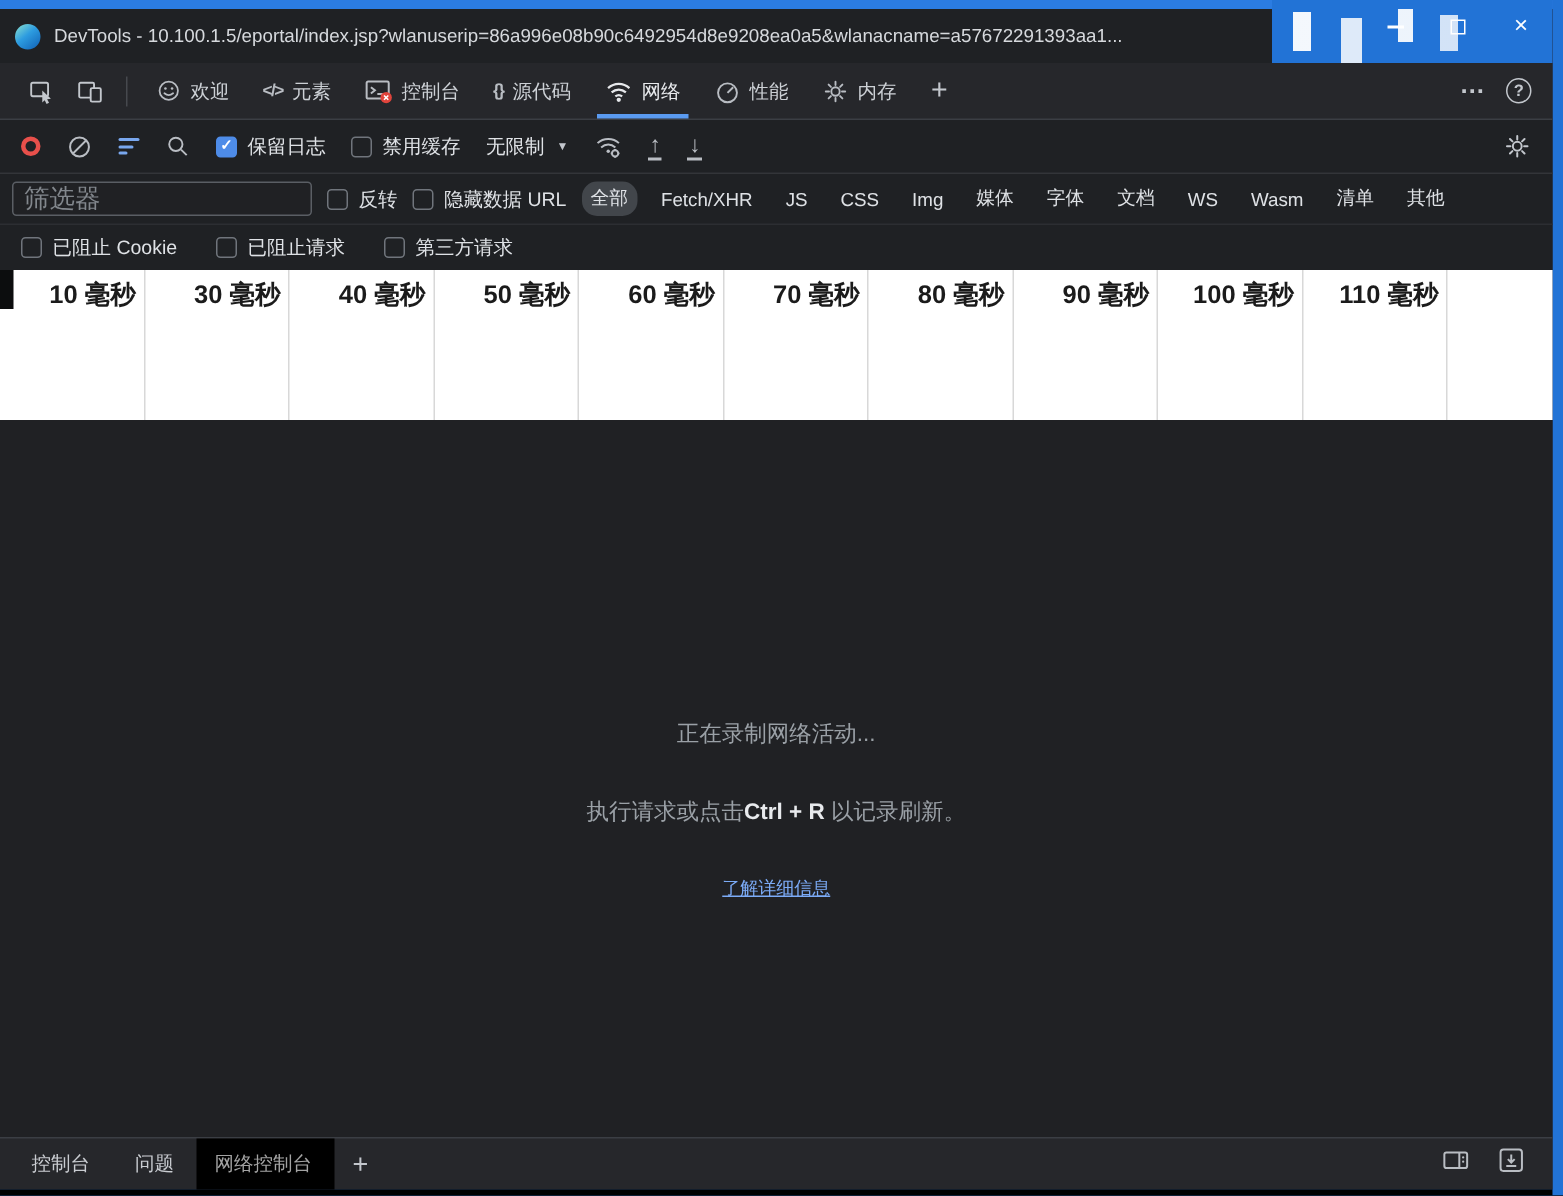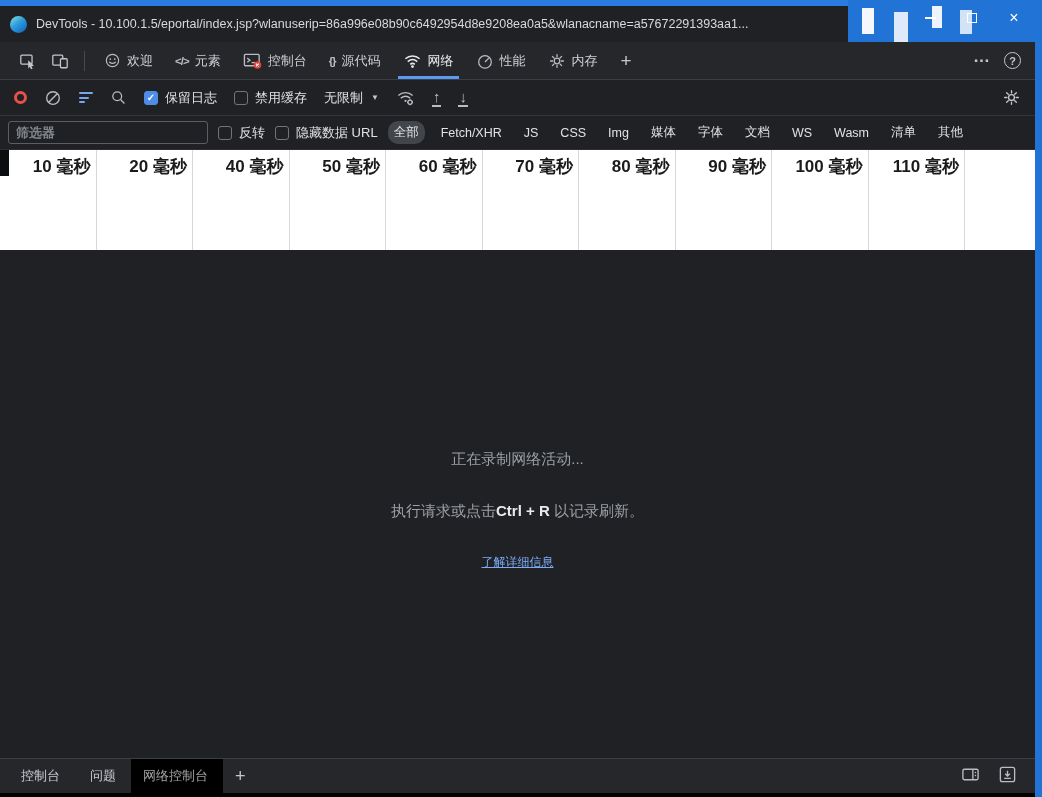"筛选器" .filter-input { font-size: 13px -> 17px; font-weight: bold -> none }
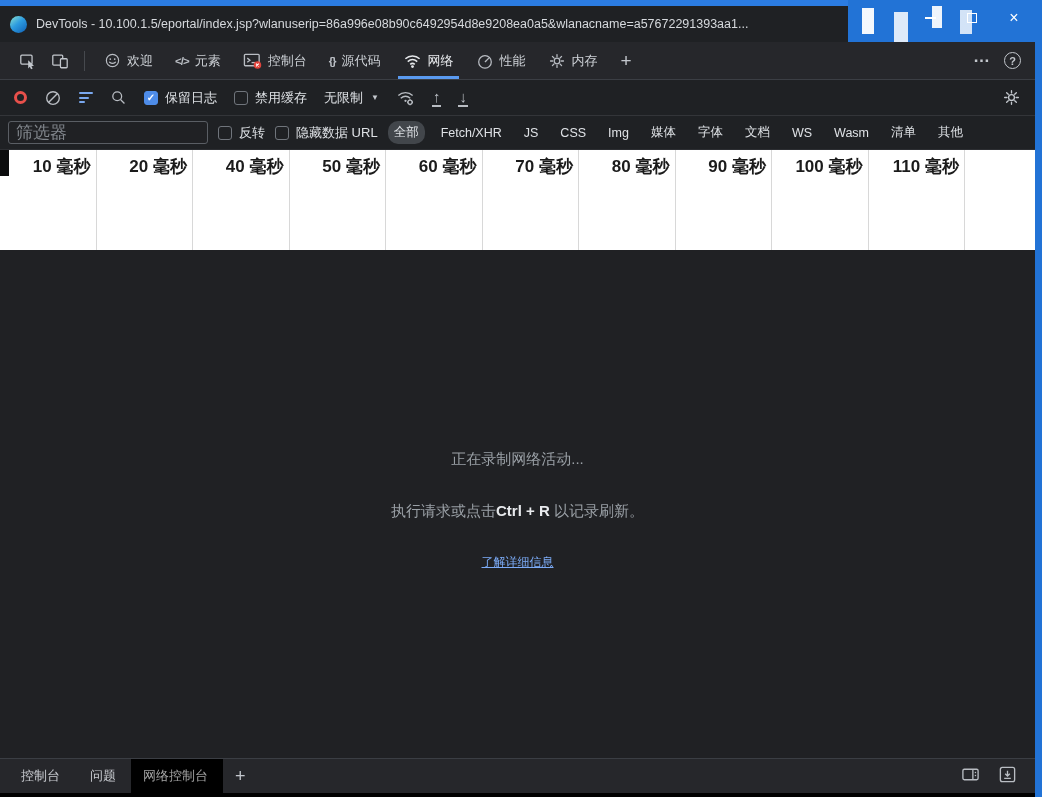"已阻止 Cookie" div.filterrow2 { html: none -> <div> <label> <span></span> <span>已阻止 Cookie</span> </label> <label> <span></span> <span>已阻止请求</span> </label> <label> <span></span> <span>第三方请求</span> </label> </div> }
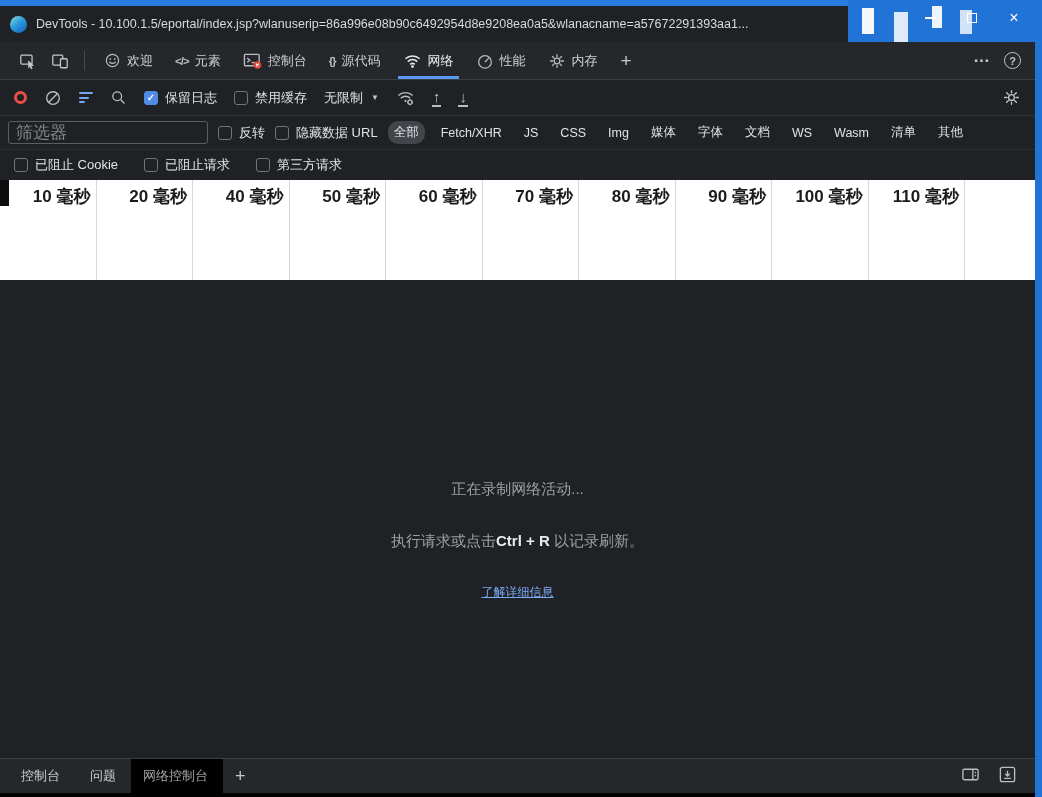"20 毫秒" div.tcol { text: 20 -> 30 }
